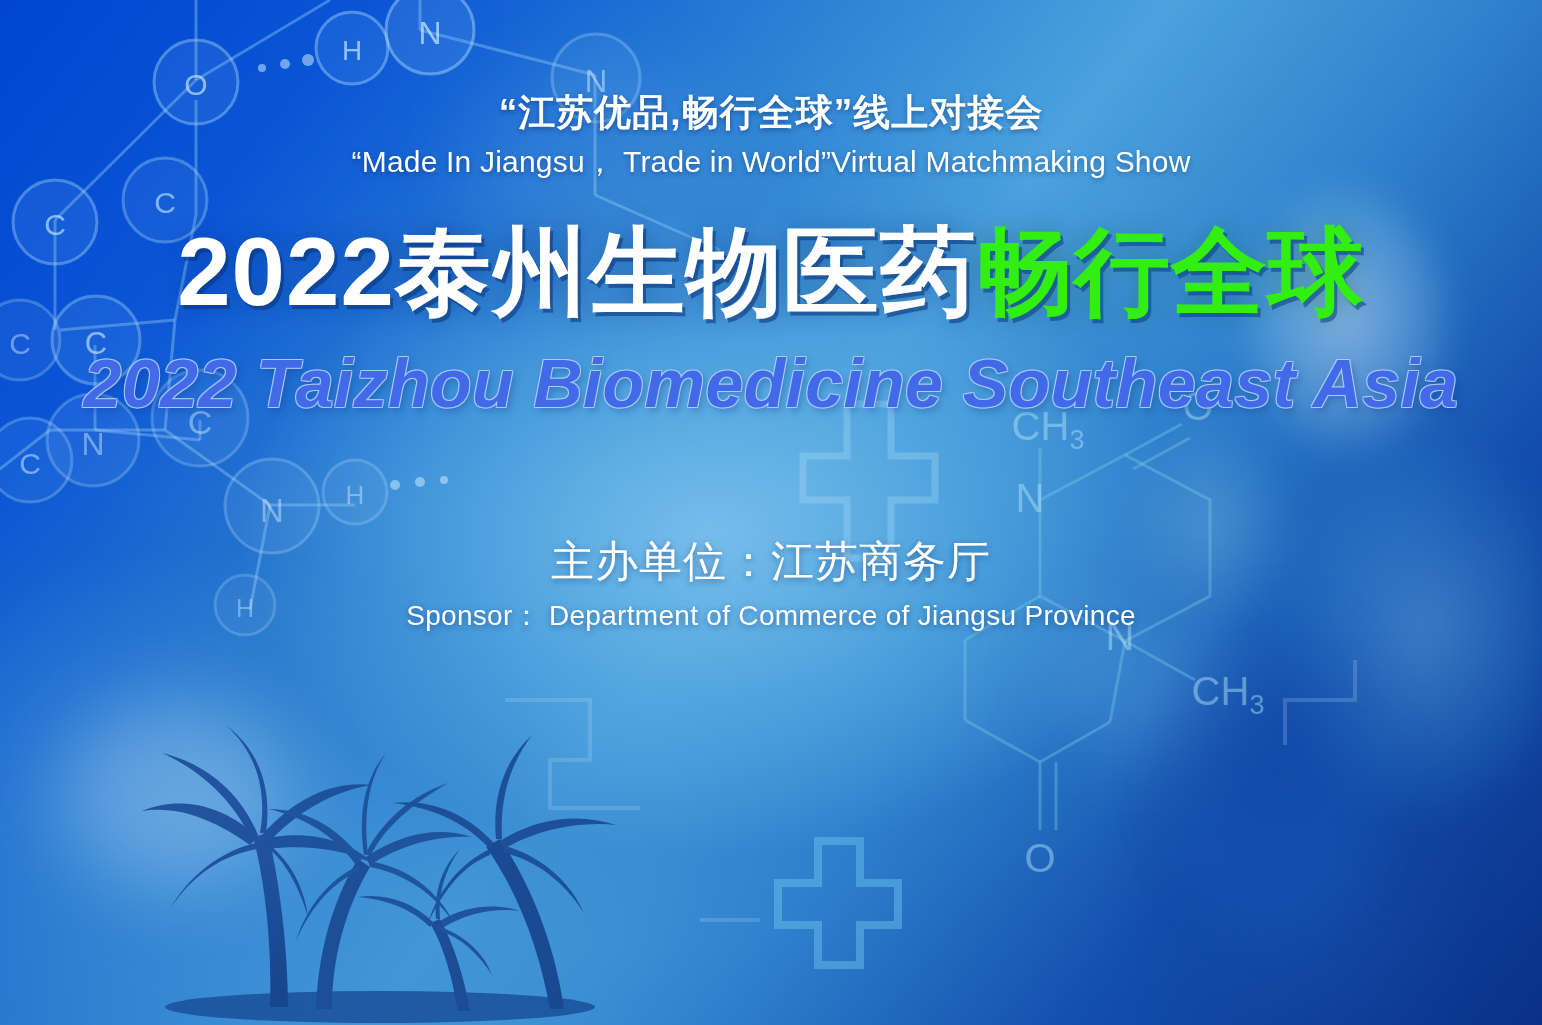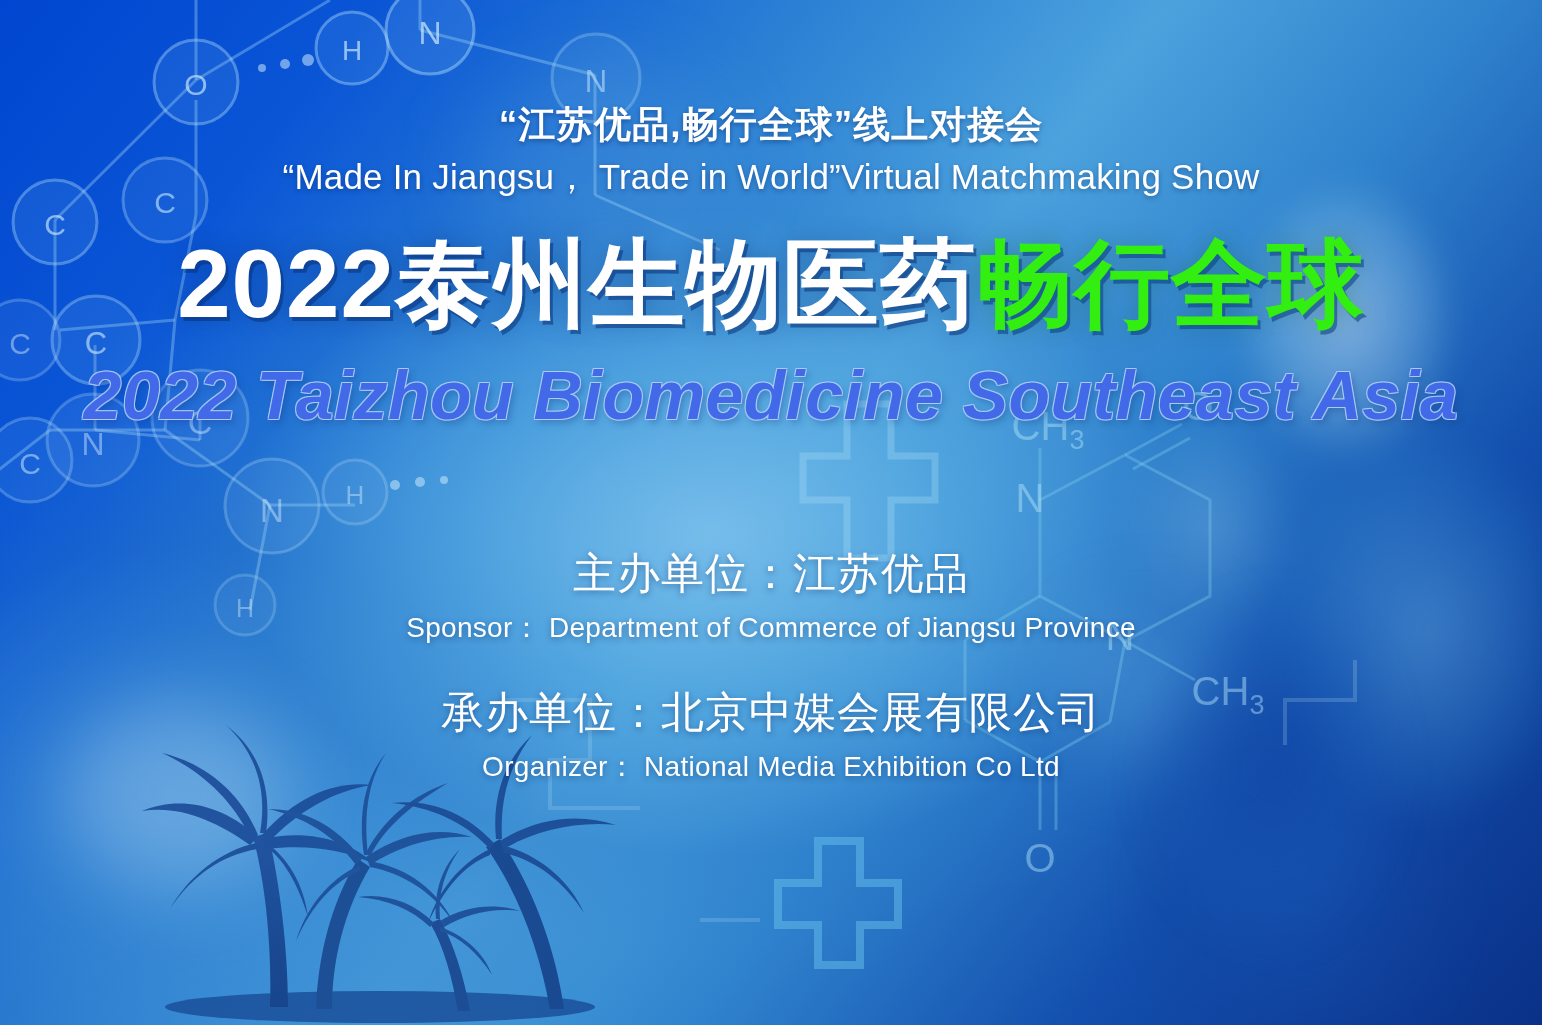"“江苏优品,畅行全球”线上对接会" .content { top: 12px -> 0 }
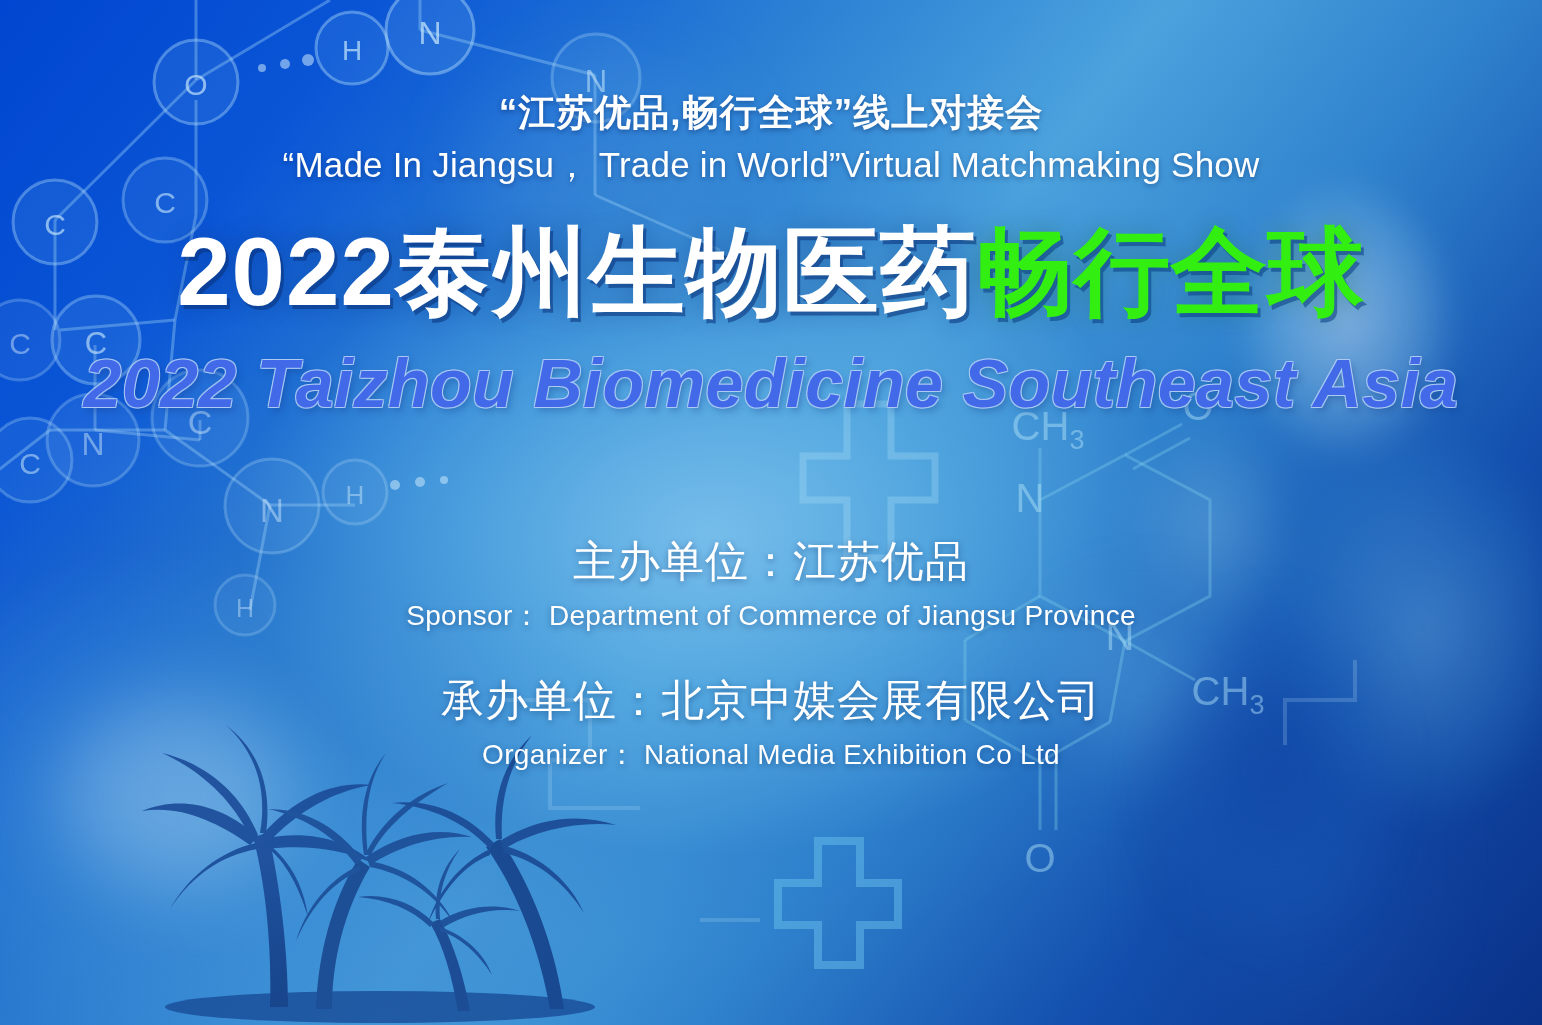"“Made In Jiangsu， Trade in" .kicker-en { font-size: 35px -> 30px }
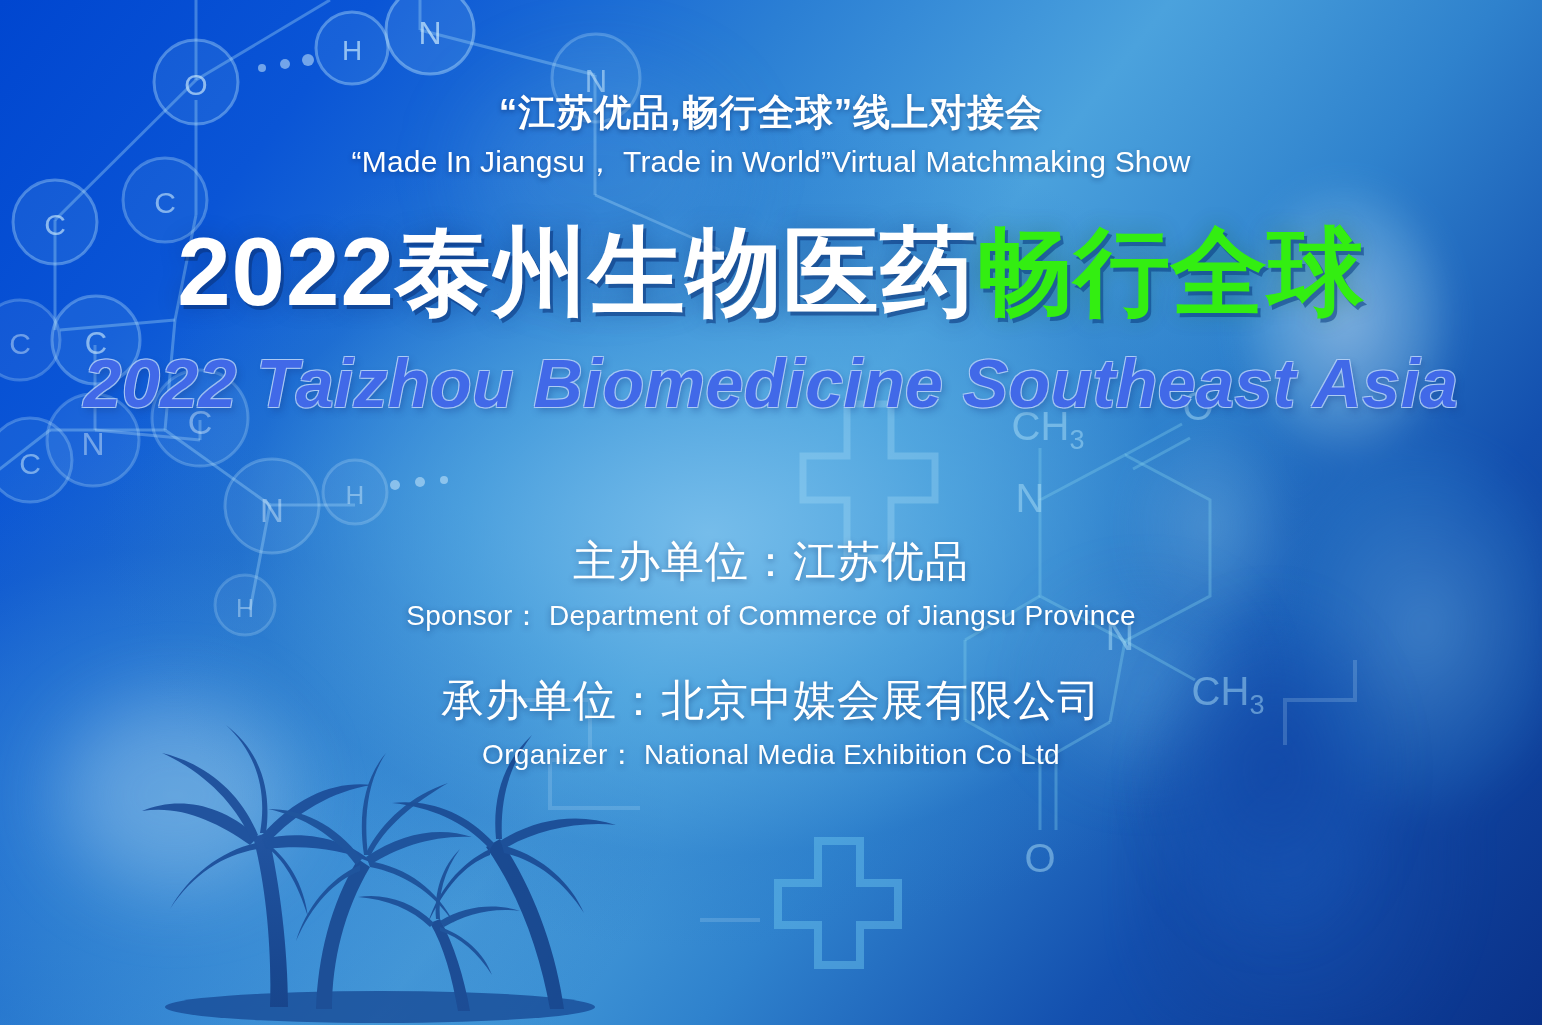"主办单位：江苏优品" div.line-cn { text: 优品 -> 商务厅 }
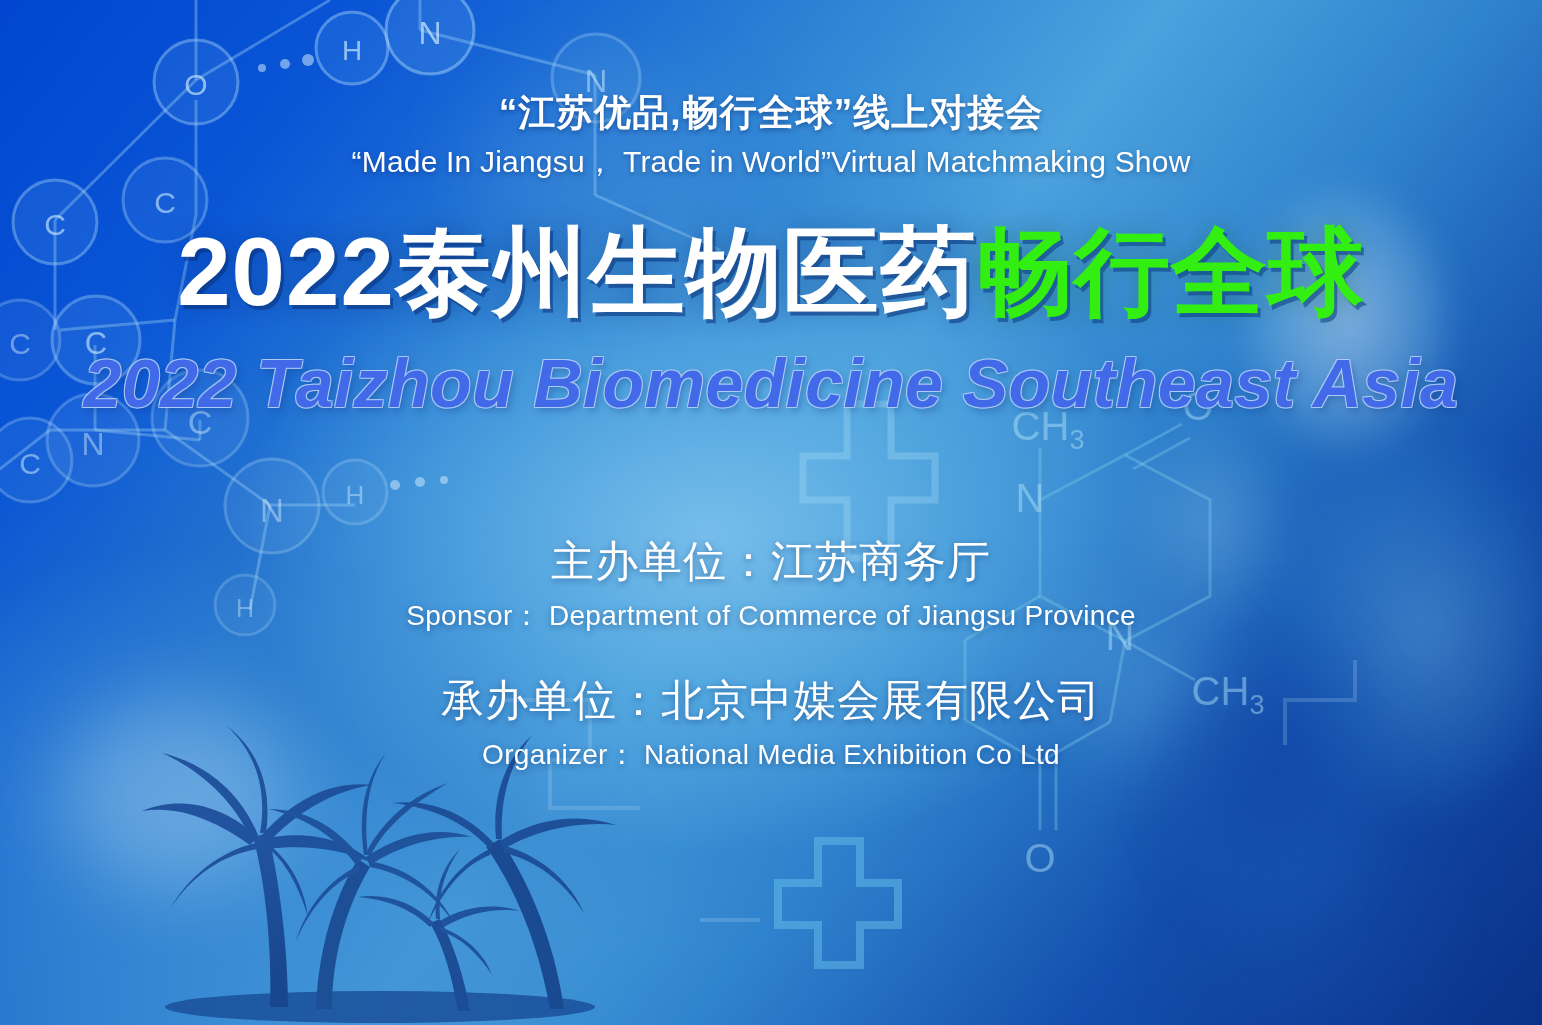"承办单位：北京中媒会展有限公司" div.org-block { html: <div> <div>承办单位：北京中媒会展有限公司</div> <div>Organizer： National Media Exhibition Co Ltd</div> </div> -> none }
